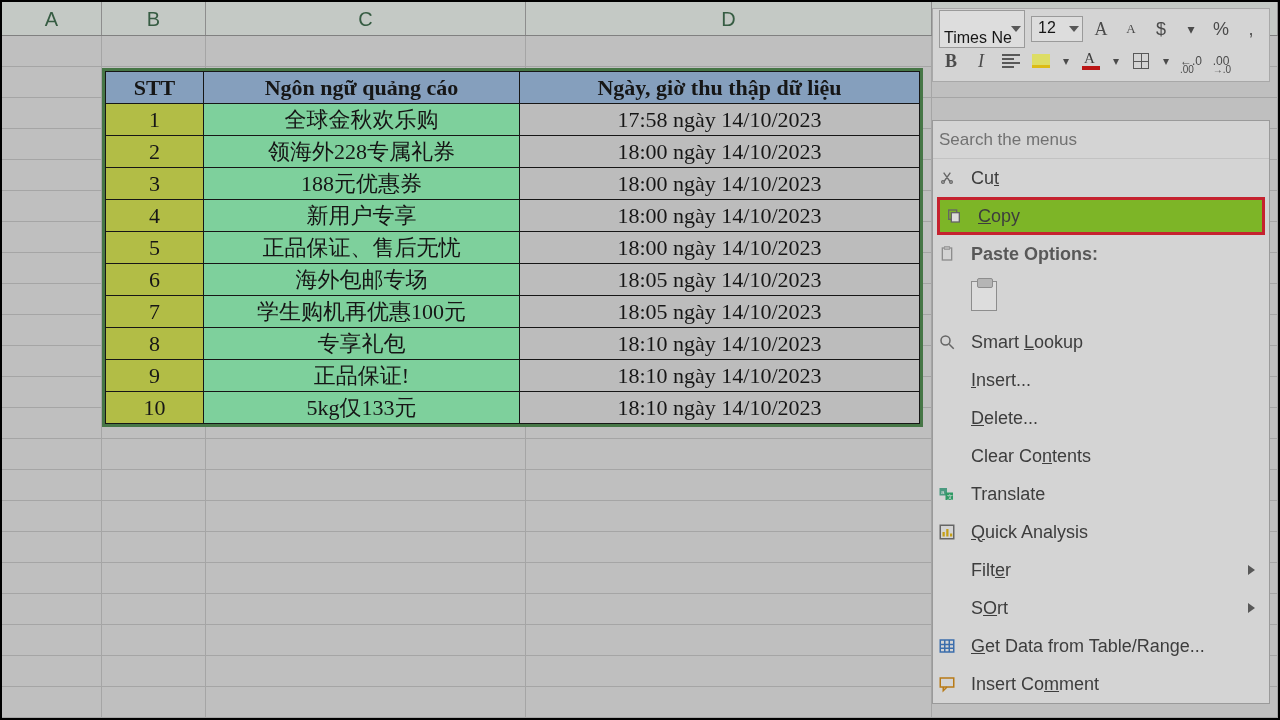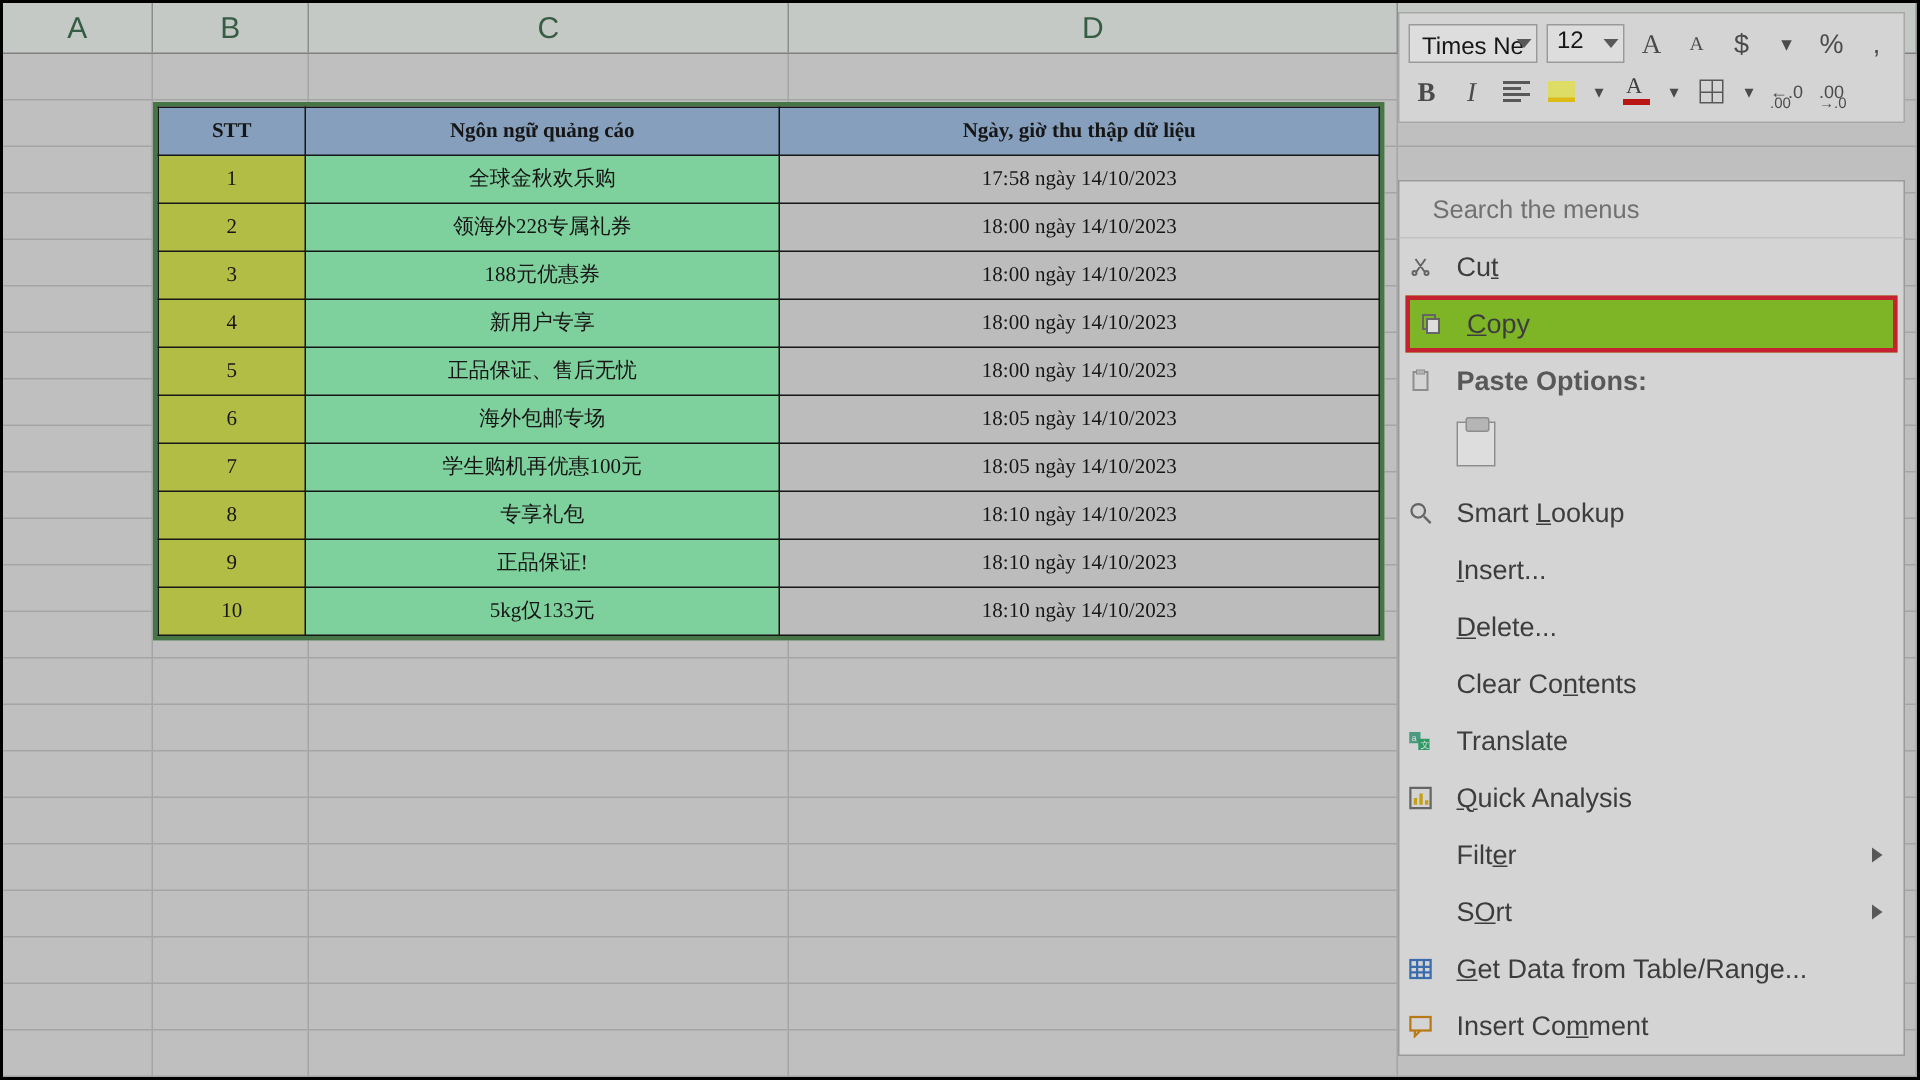"Times Ne" .mt-font { padding: 6px 4px -> 18px 4px; text-align: center -> none }
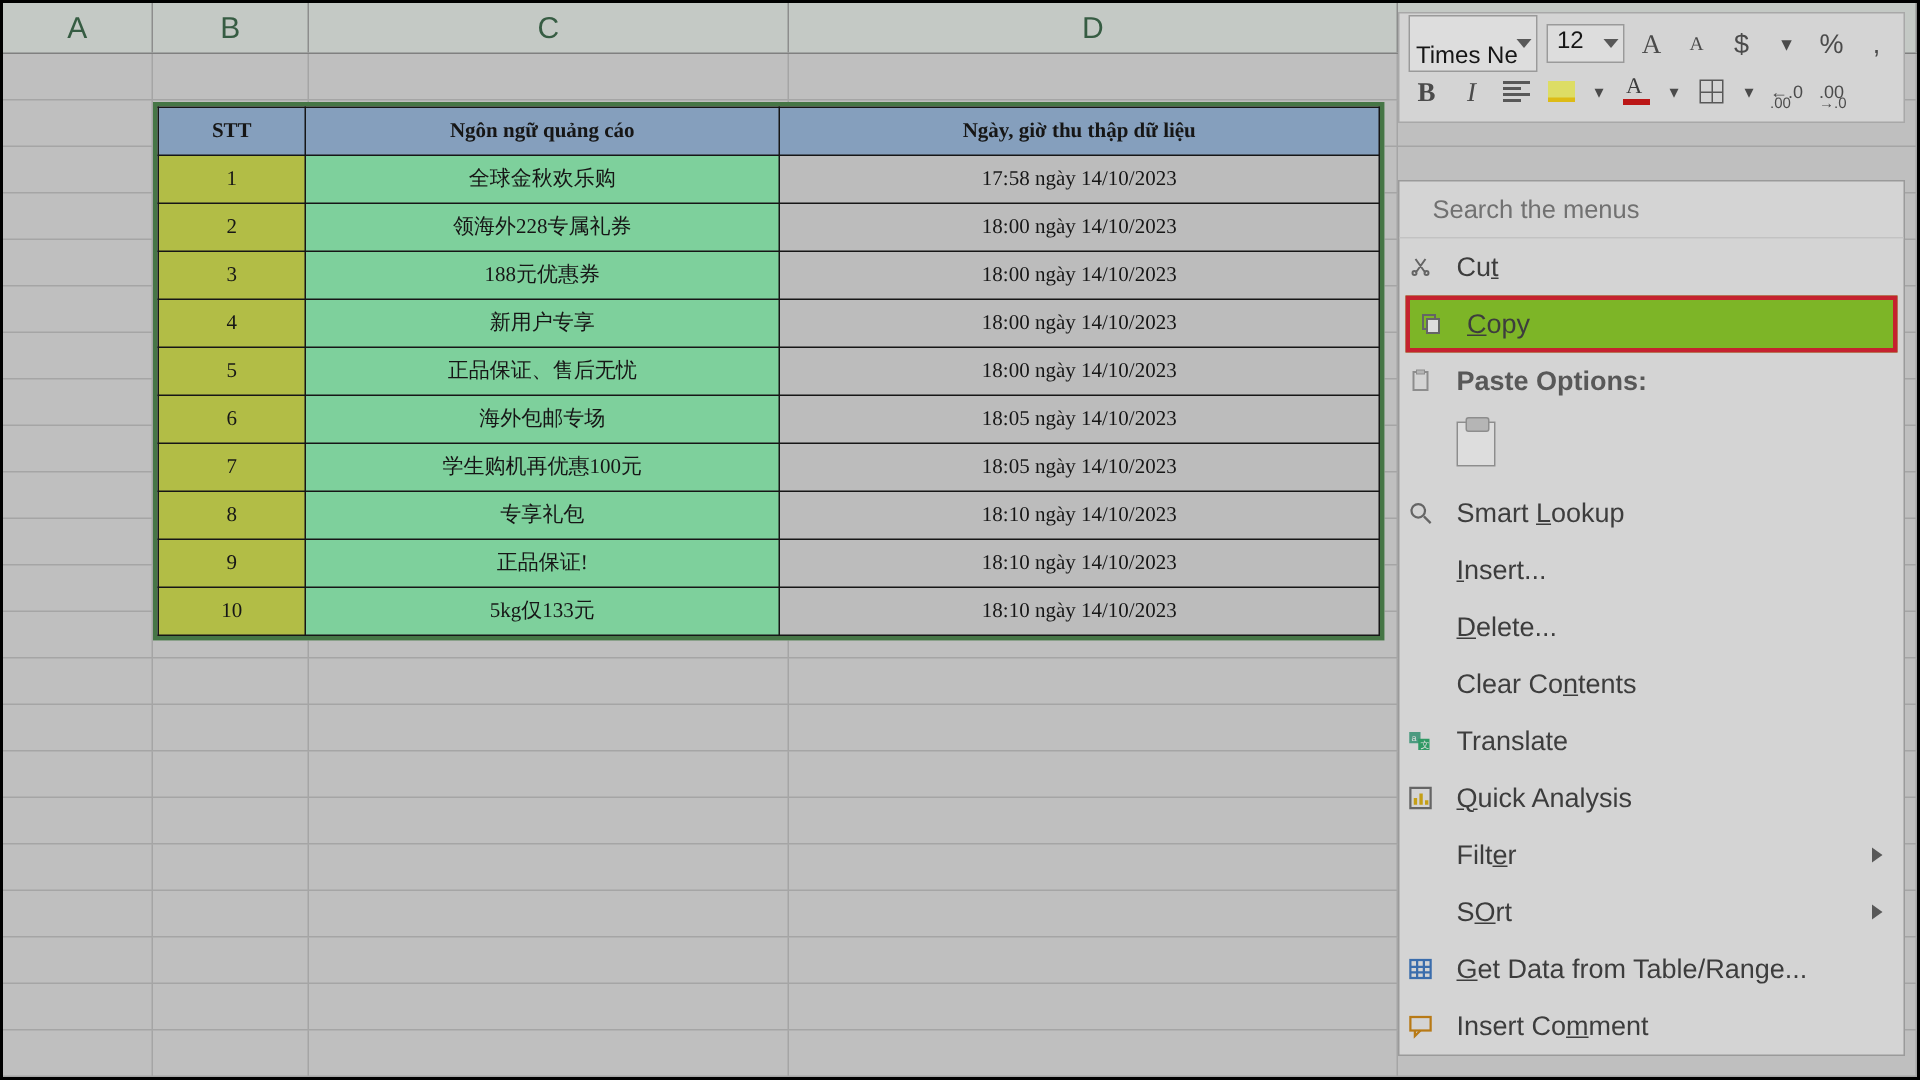"STT" .data-table th, .data-table td { font-size: 14px -> 22px }
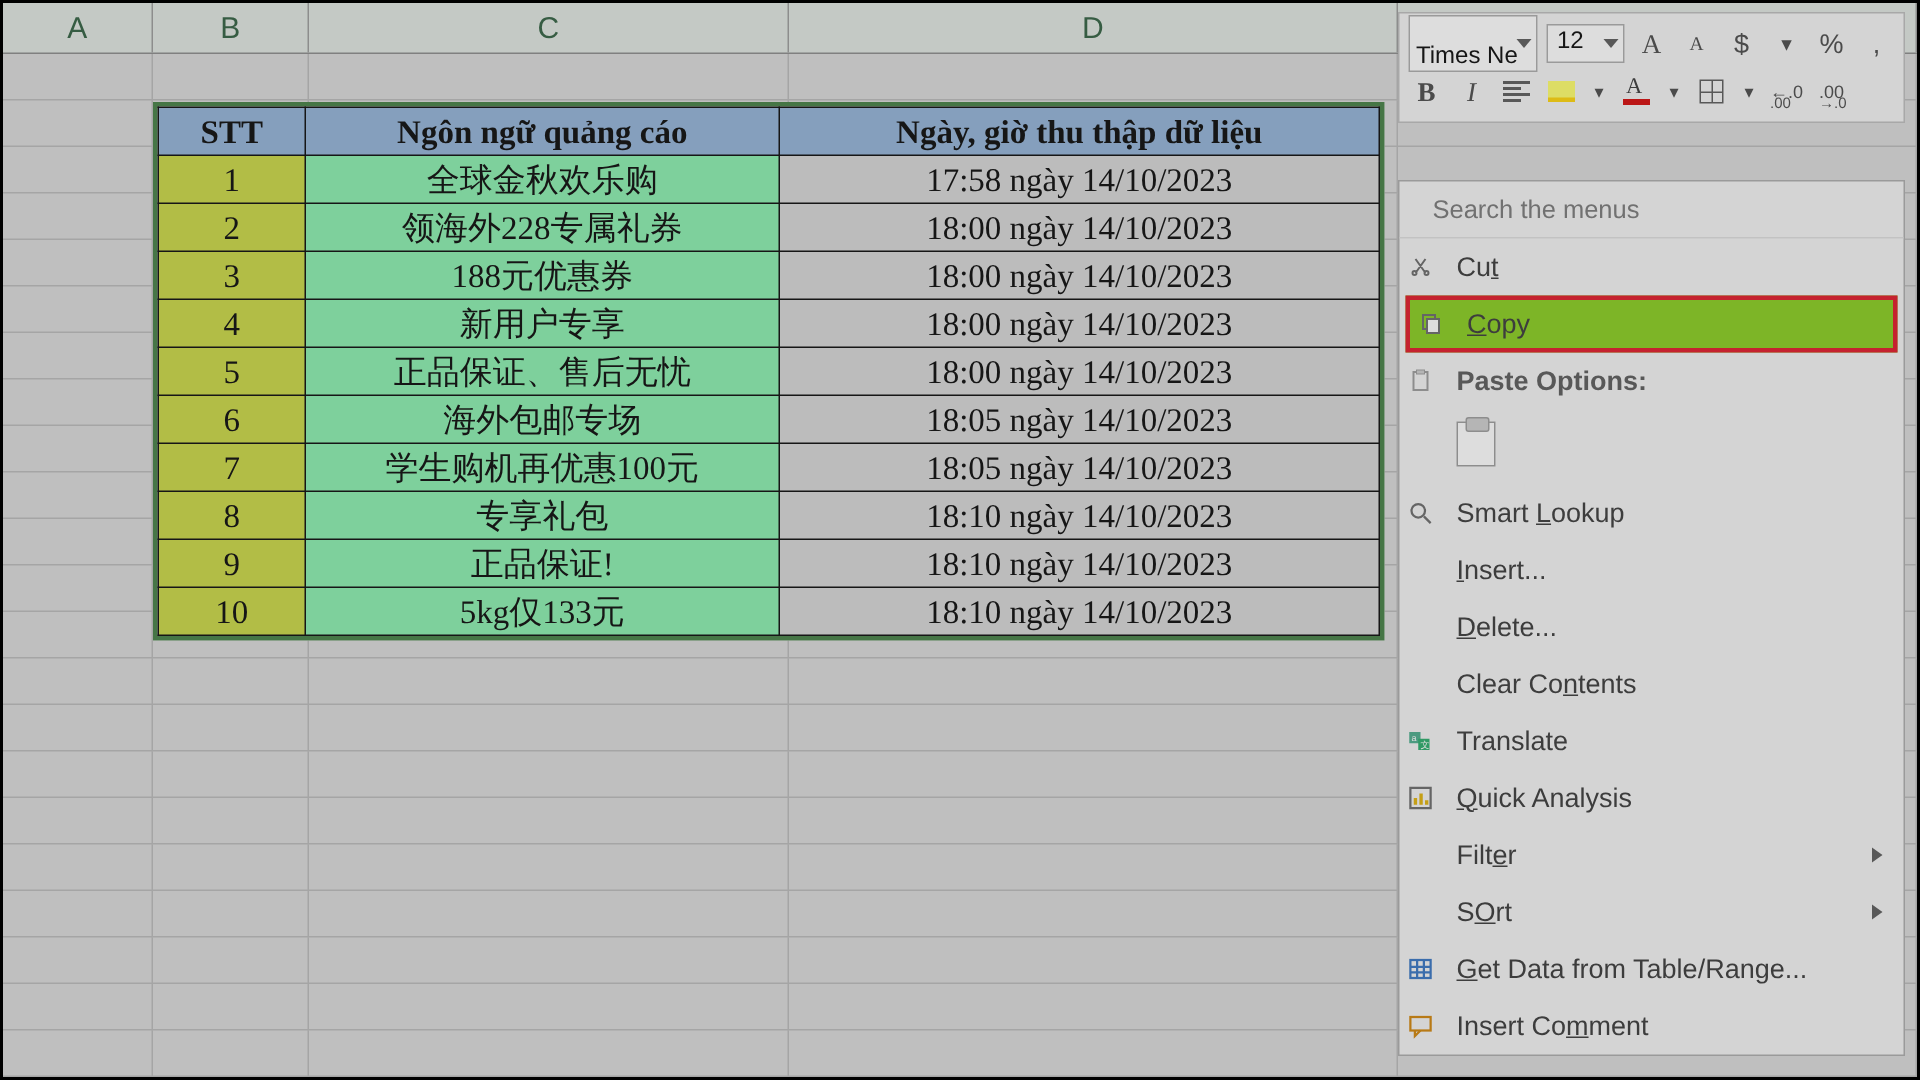"Search the menus" .cm-search { padding: 8px 22px -> 8px 6px }
